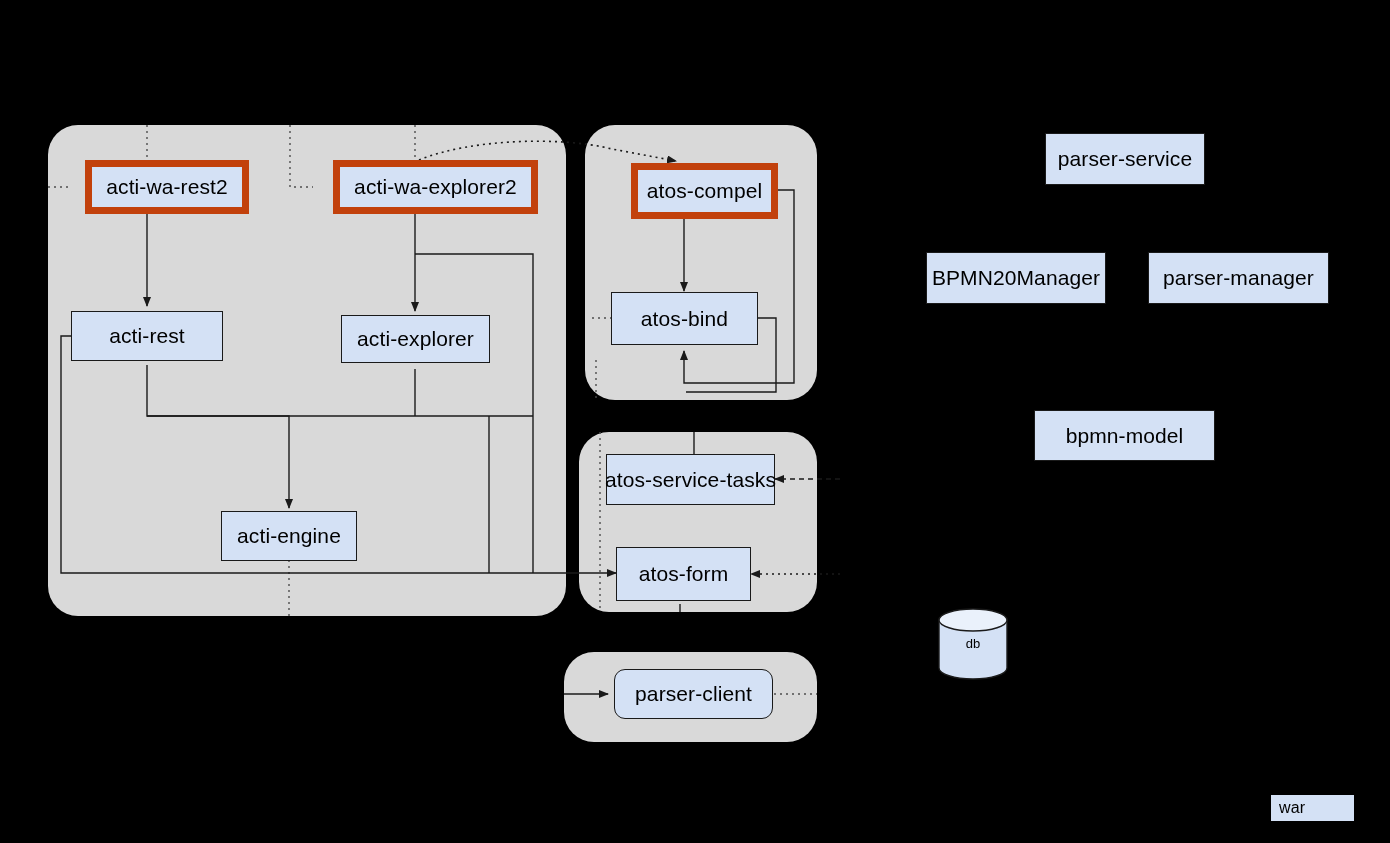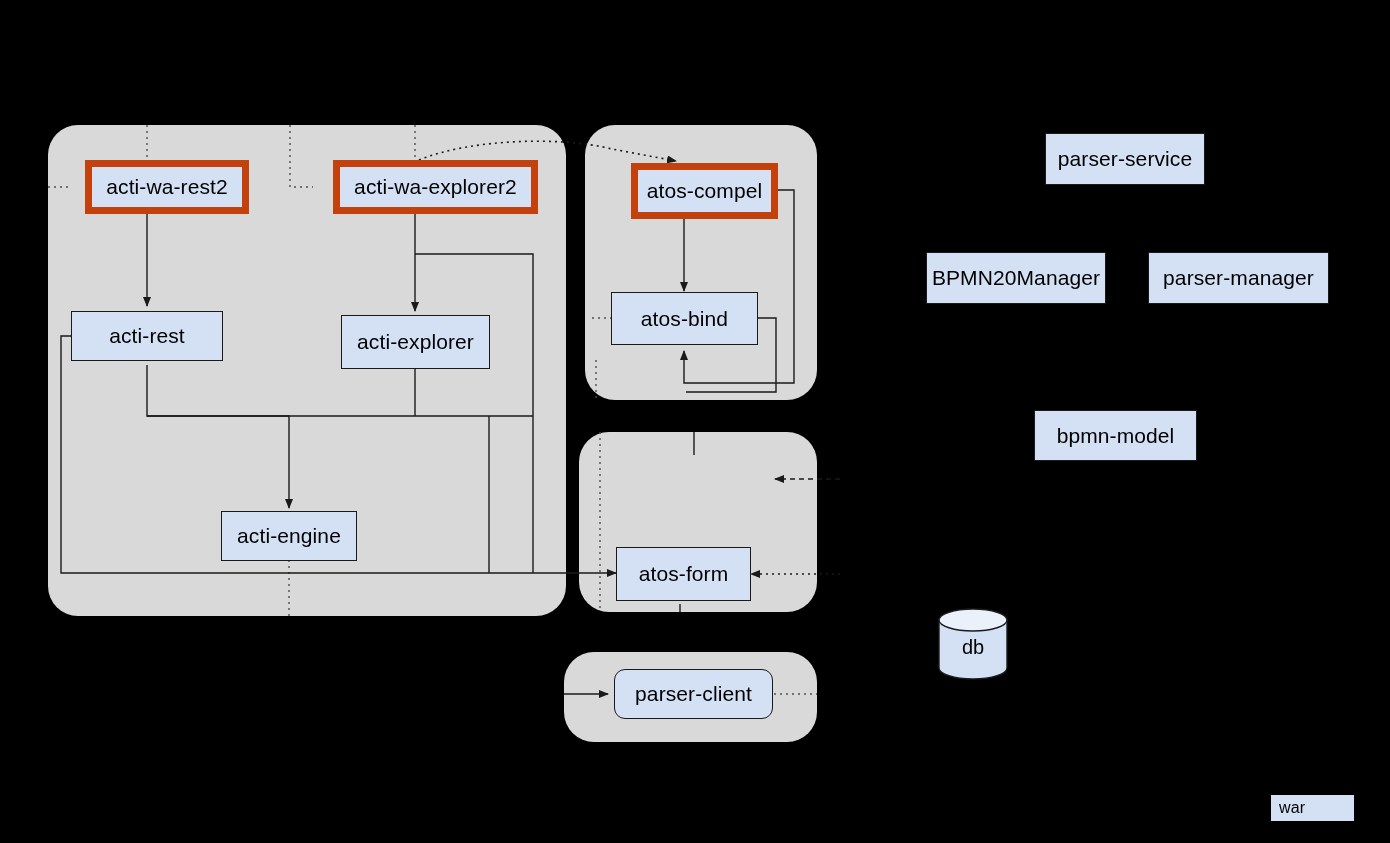"acti-explorer" div.node { height: 54px -> 48px }
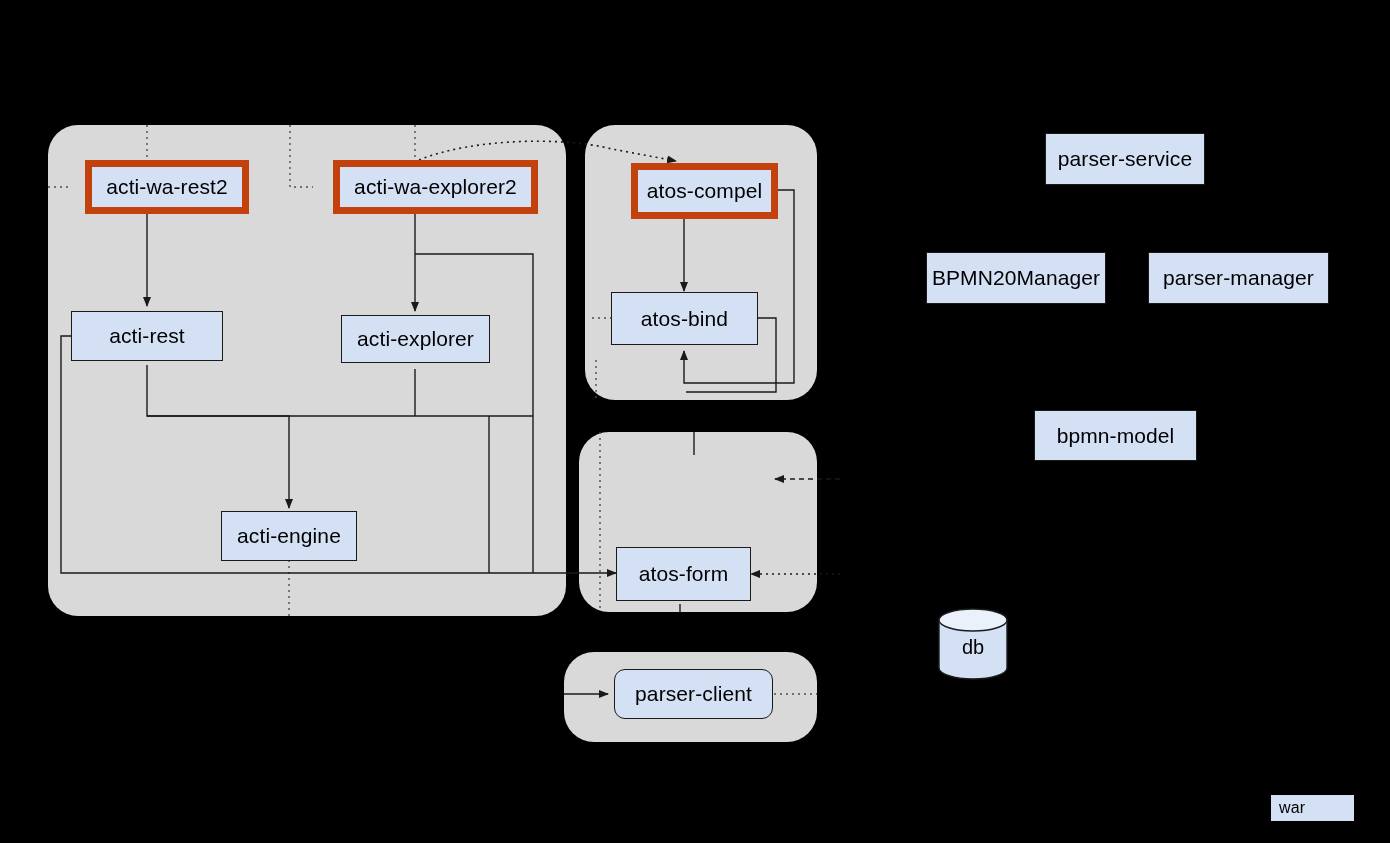"bpmn-model" div.node { width: 163px -> 181px }
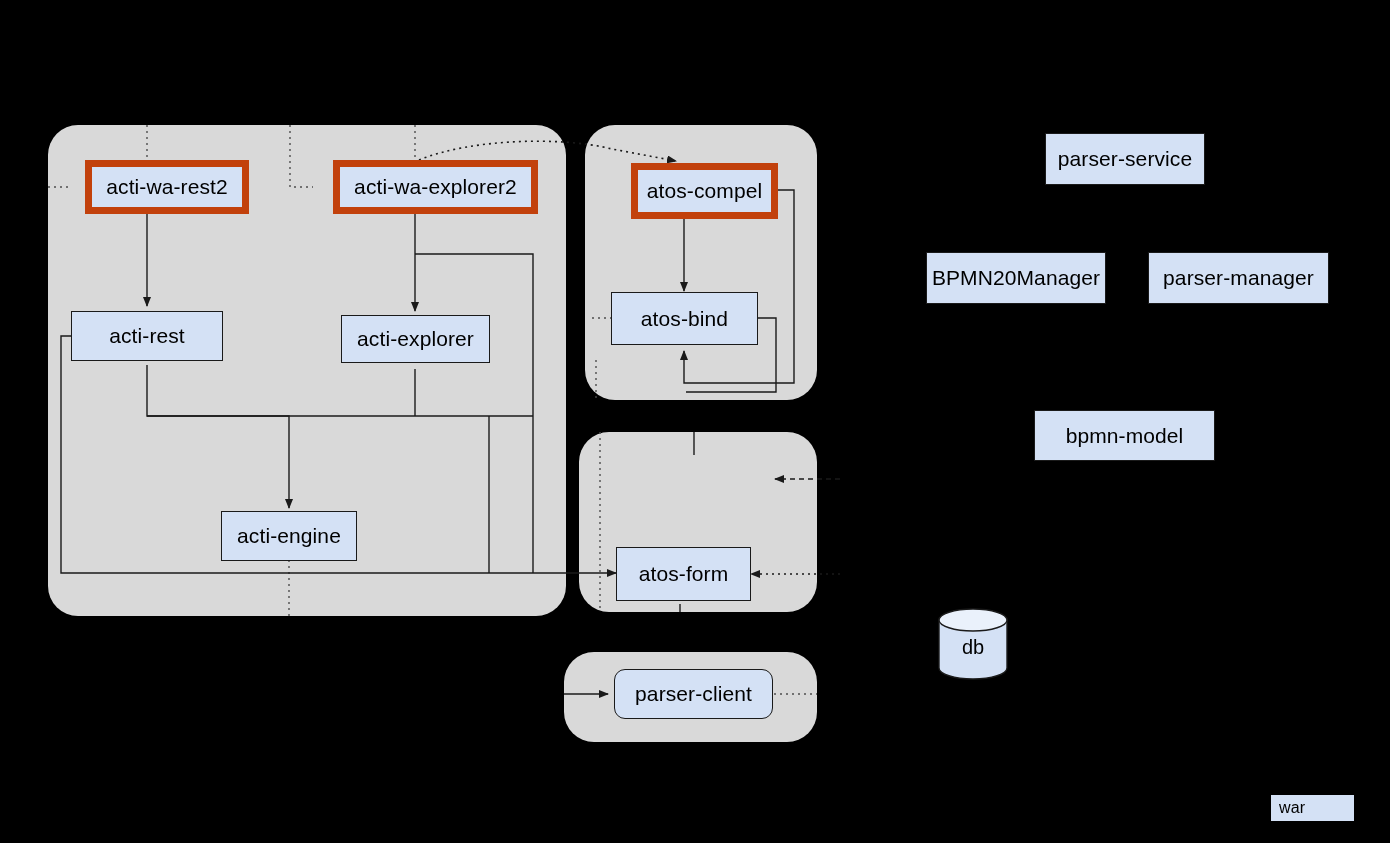"atos-service-tasks" div.node { html: none -> <div> <span>atos-service-tasks</span> </div> }
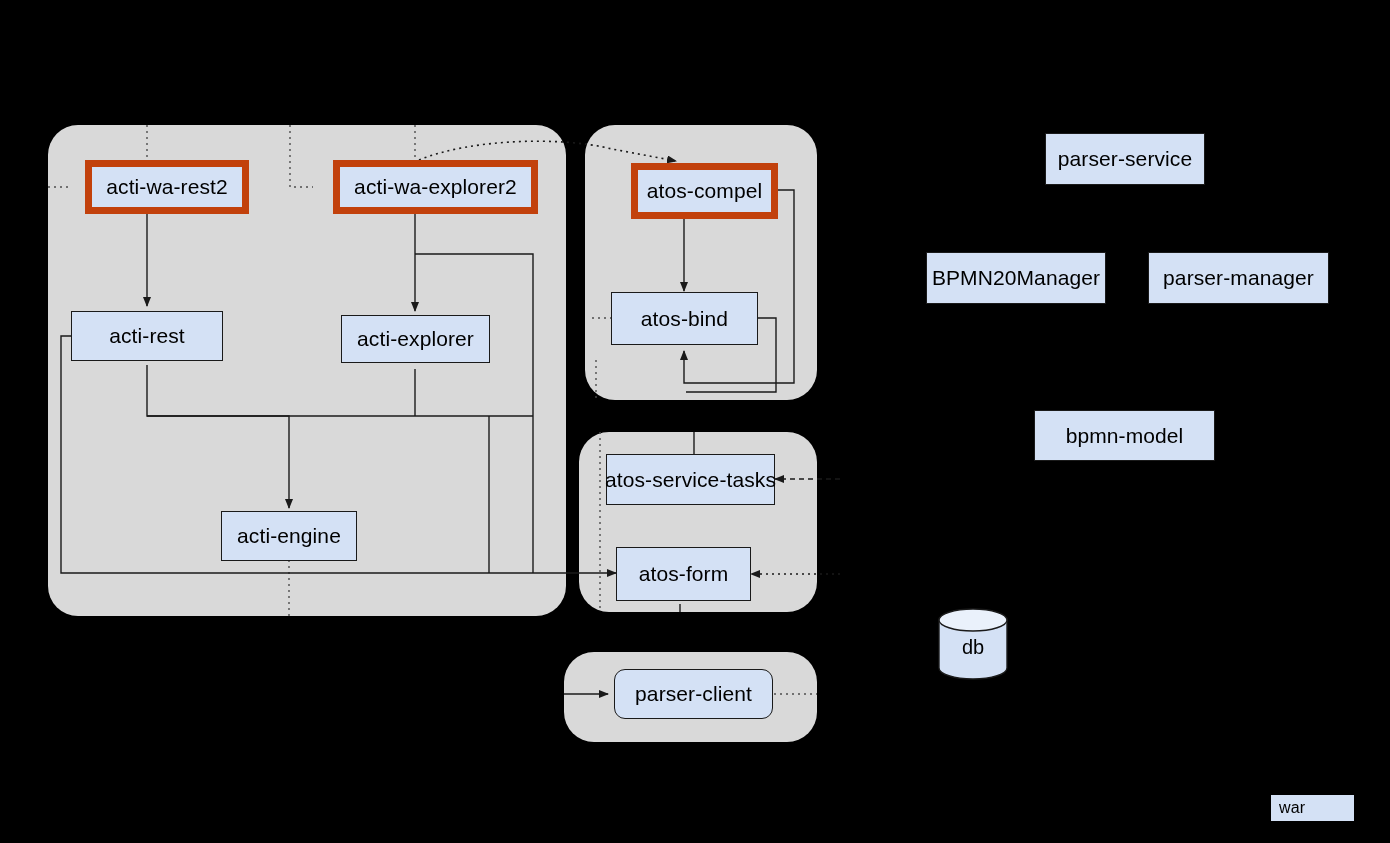"db" .db-label { font-size: 20px -> 13px }
